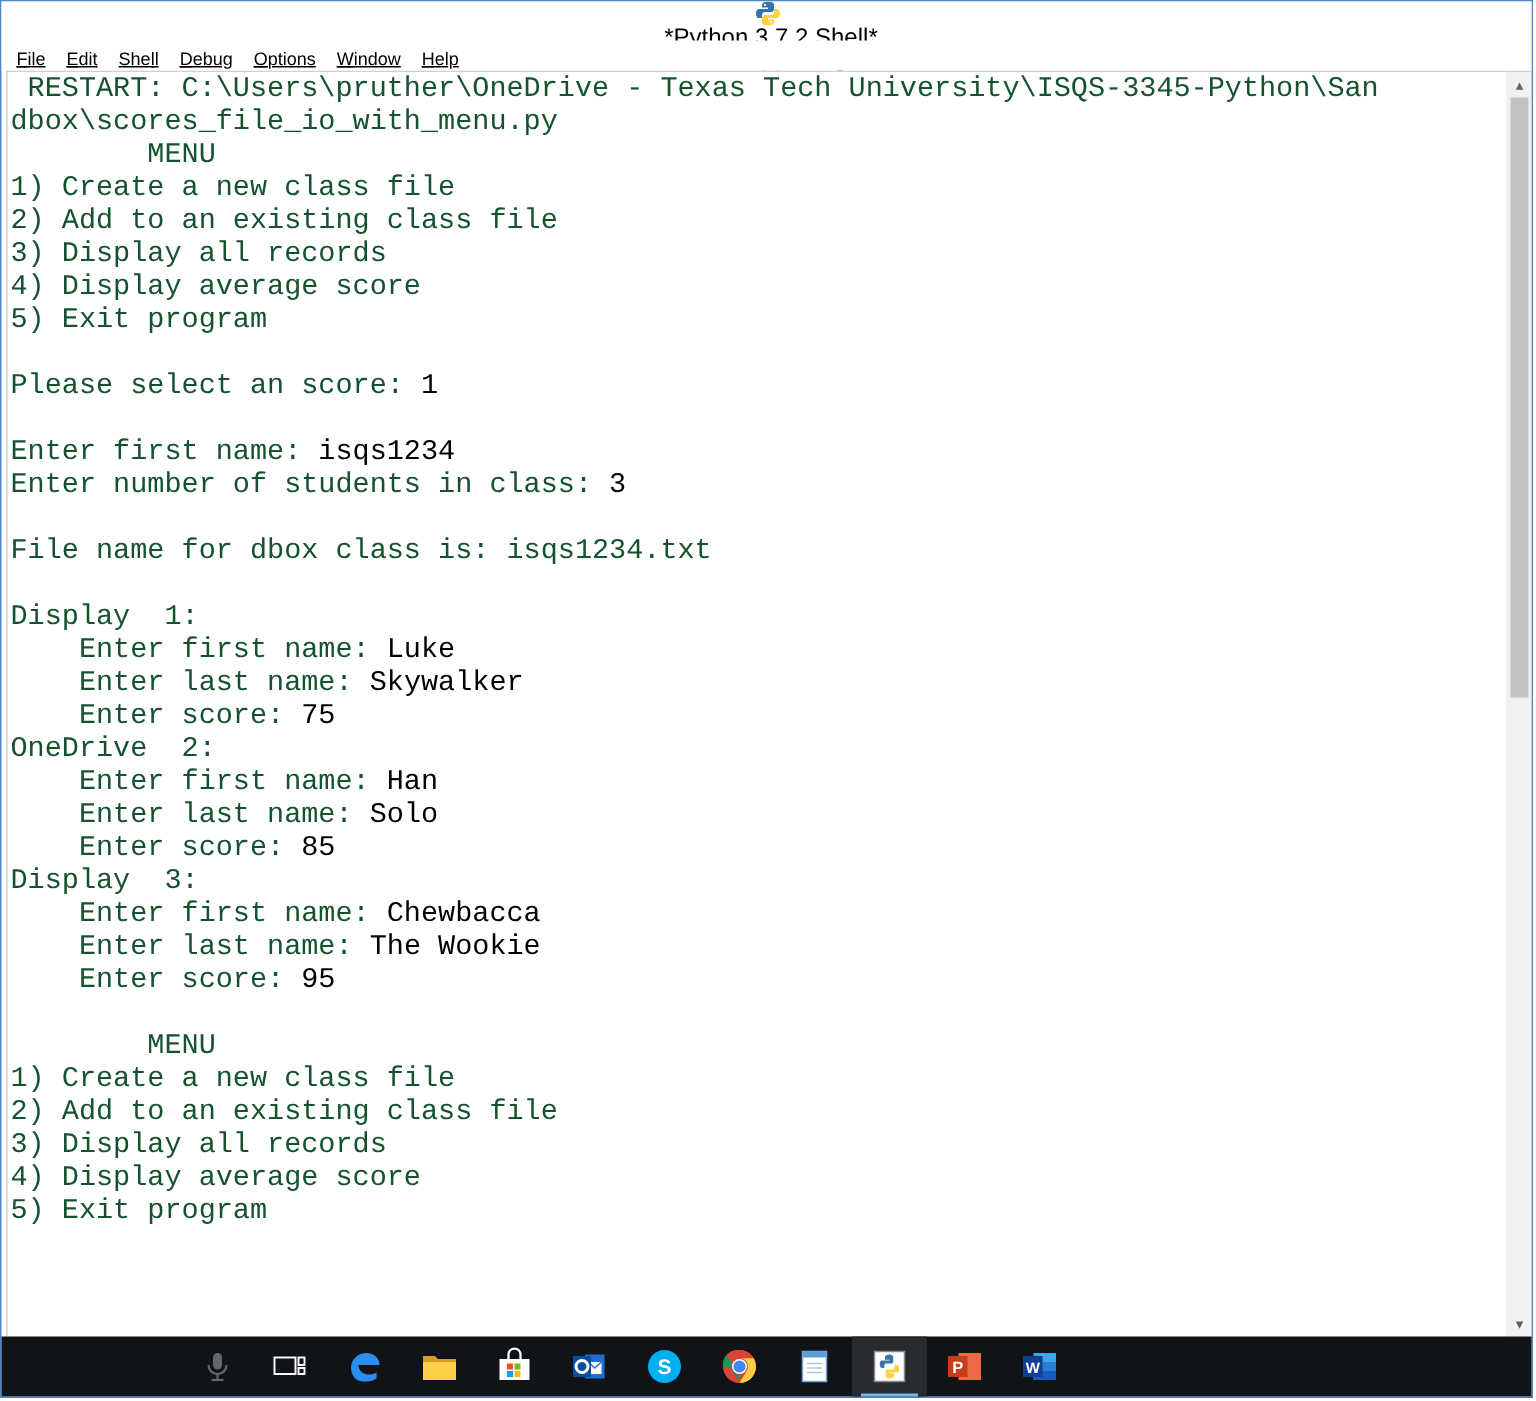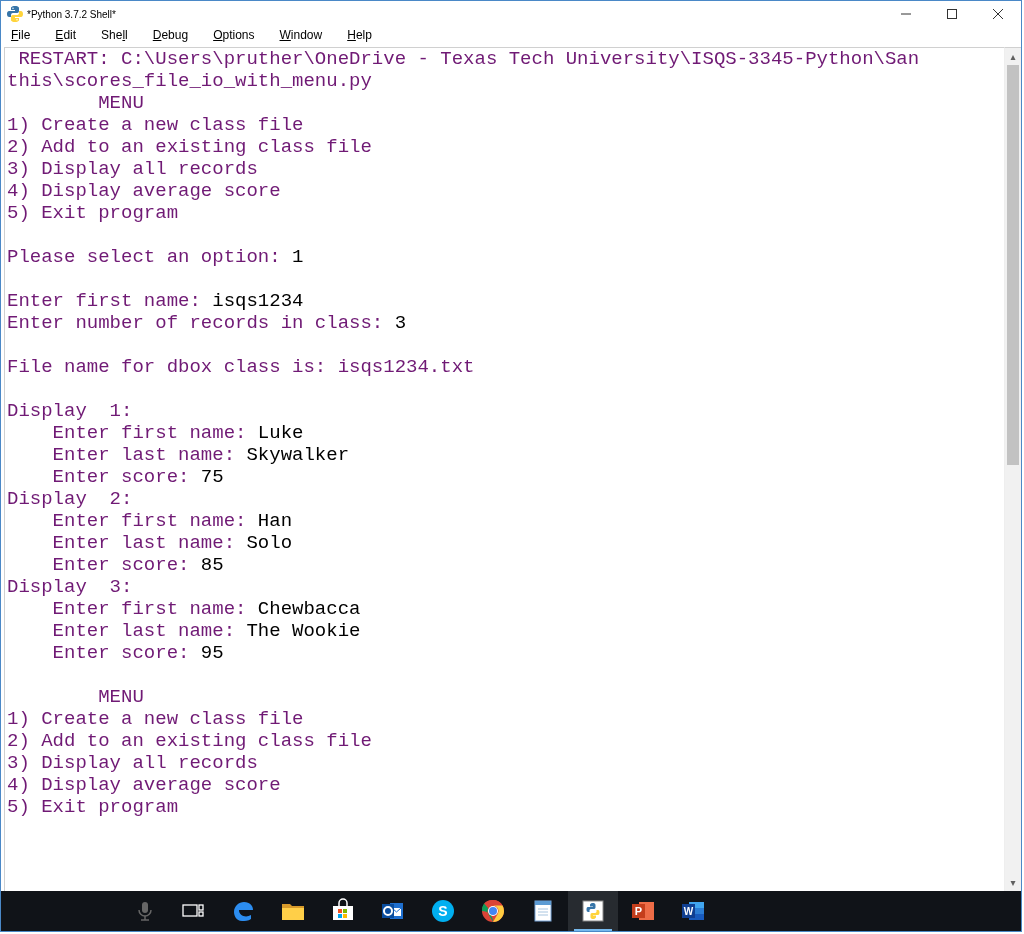"*Python 3.7.2 Shell*" .titlebar { flex-direction: none -> column; font-size: 10px -> 16px }
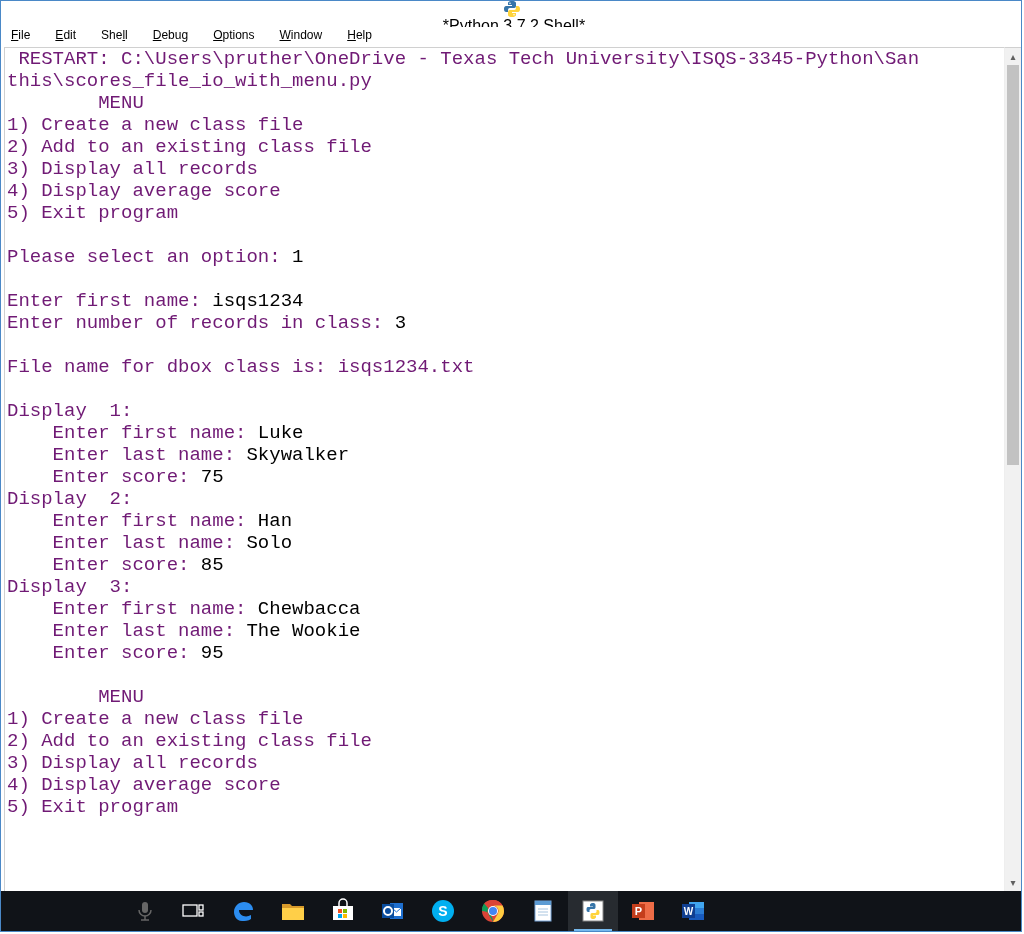"File" .menubar { align-items: flex-start -> flex-end; gap: 13px -> 2px; text-decoration: none -> underline }
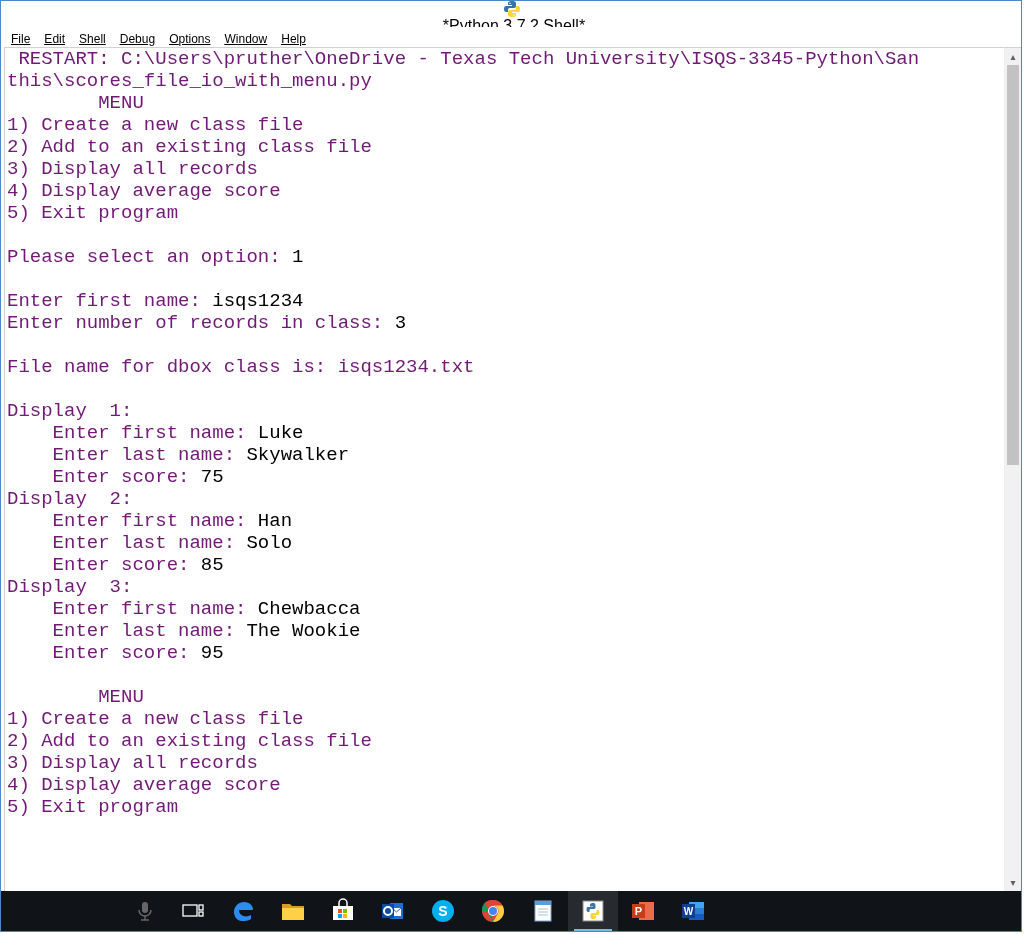"RESTART: C:\Users\pruther\OneDrive -" .pyblue { color: #701a75 -> #14532d }
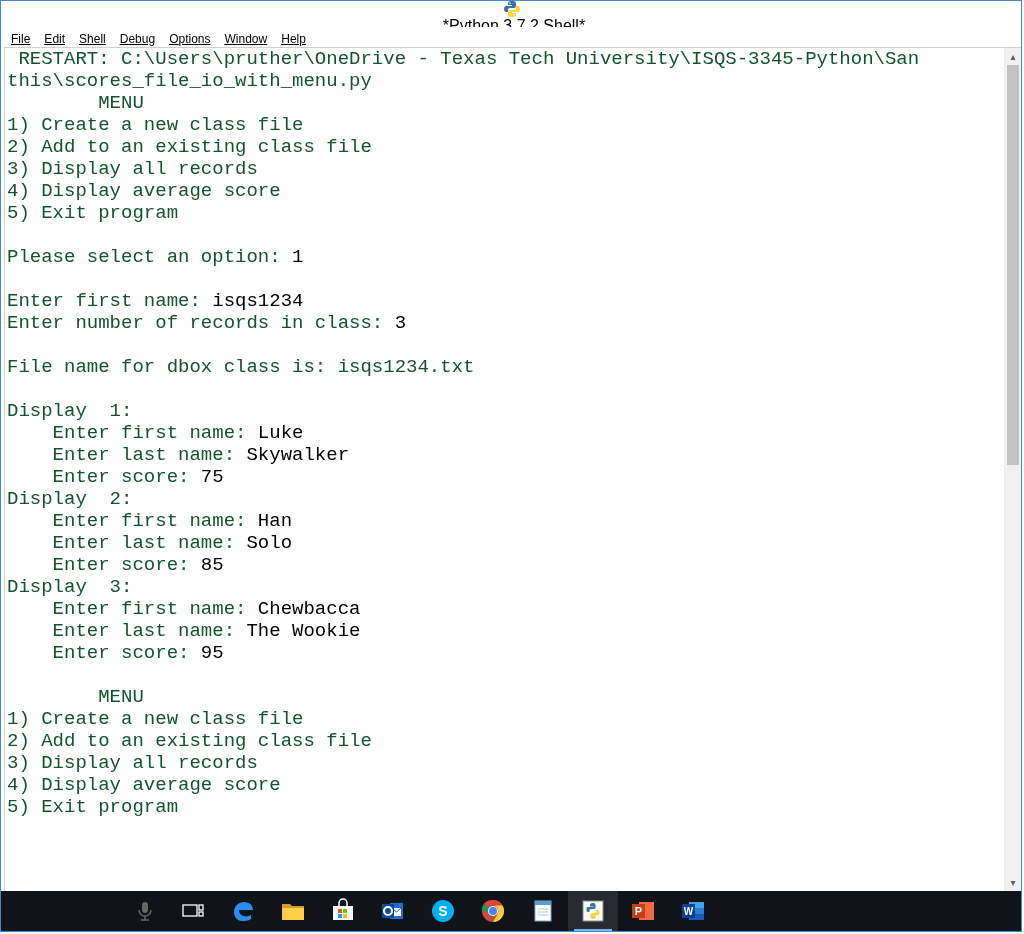"this\scores_file_io_with_menu.py" span.pyblue { text: this -> dbox }
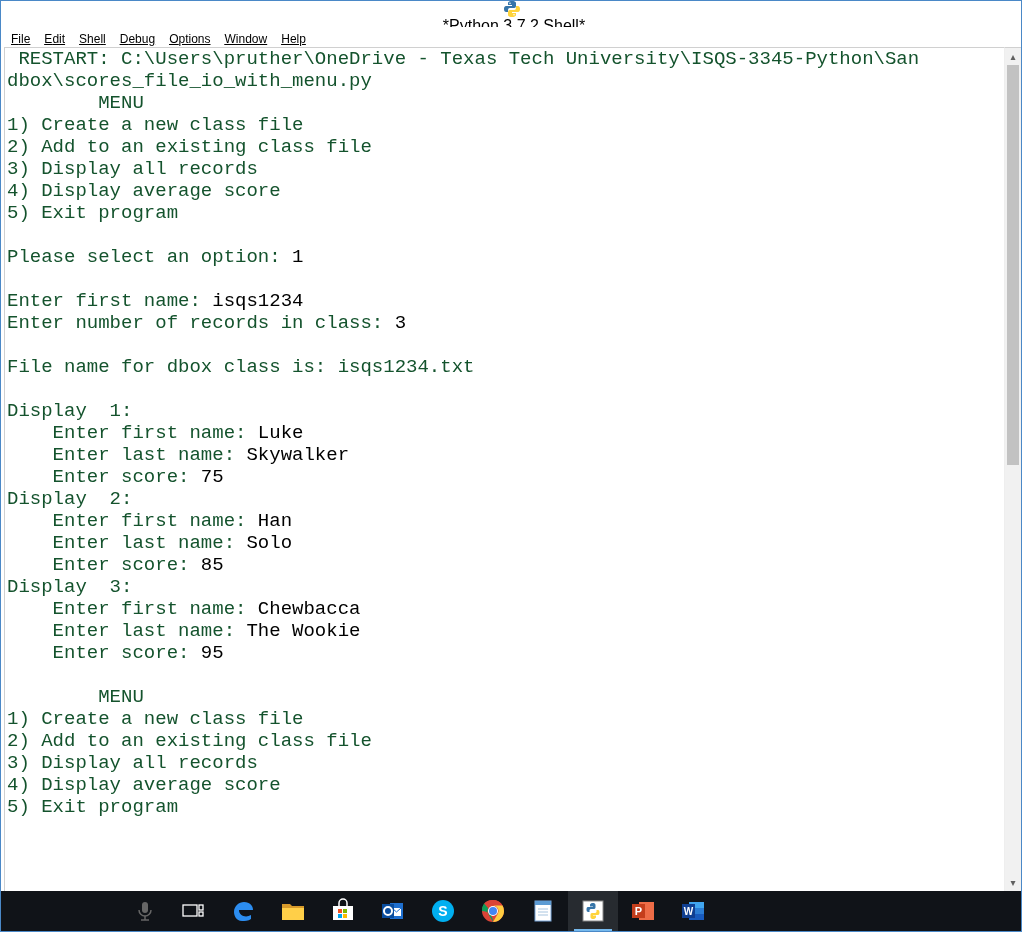"Please select an option:" span.pyblue { text: option -> score }
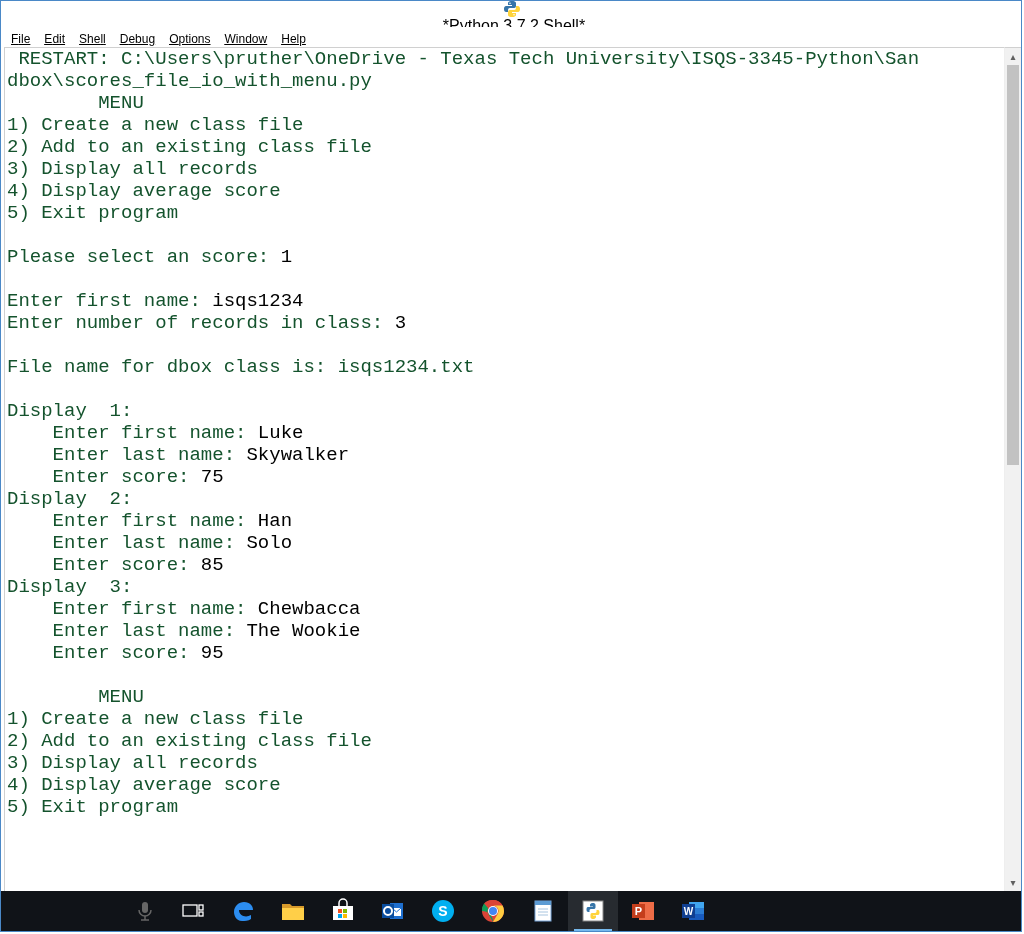"Enter number of records in" span.pyblue { text: records -> students }
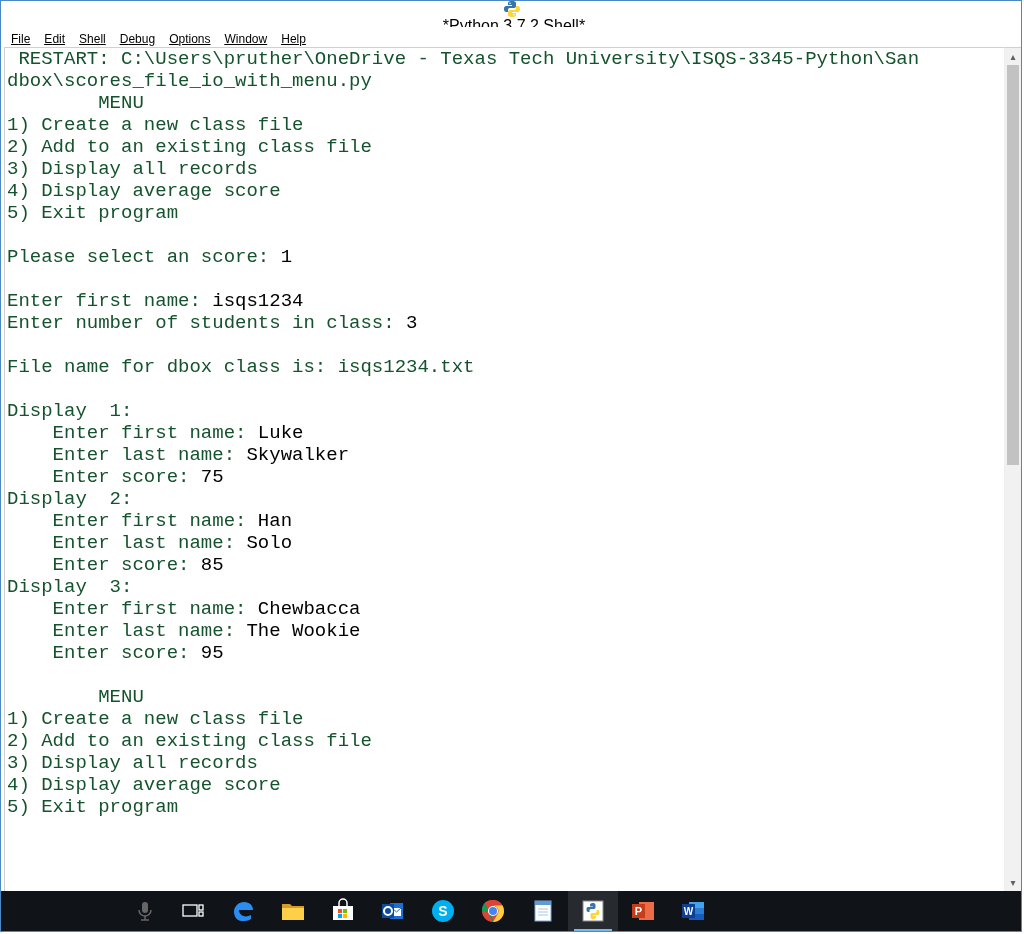"Display 2:" span.pyblue { text: Display -> OneDrive }
